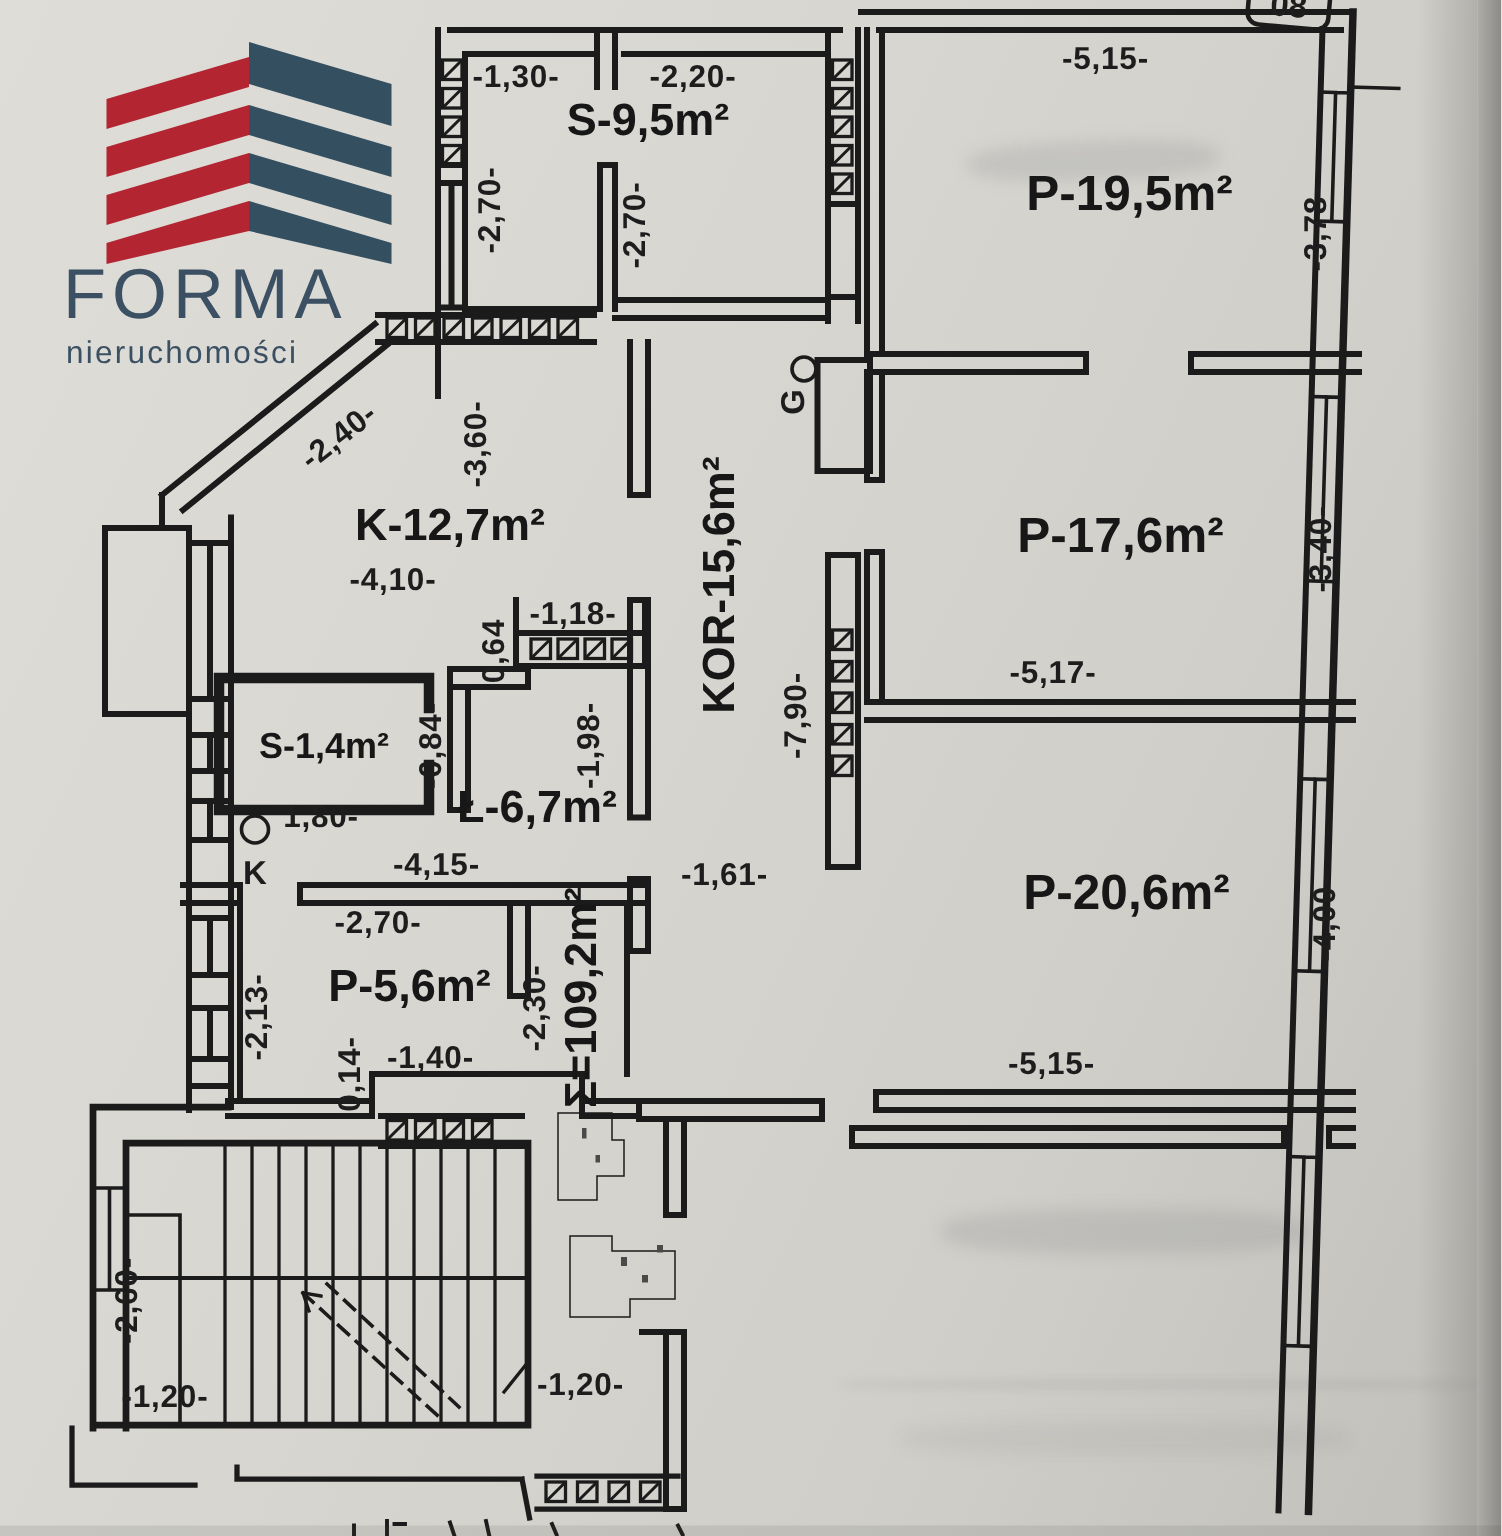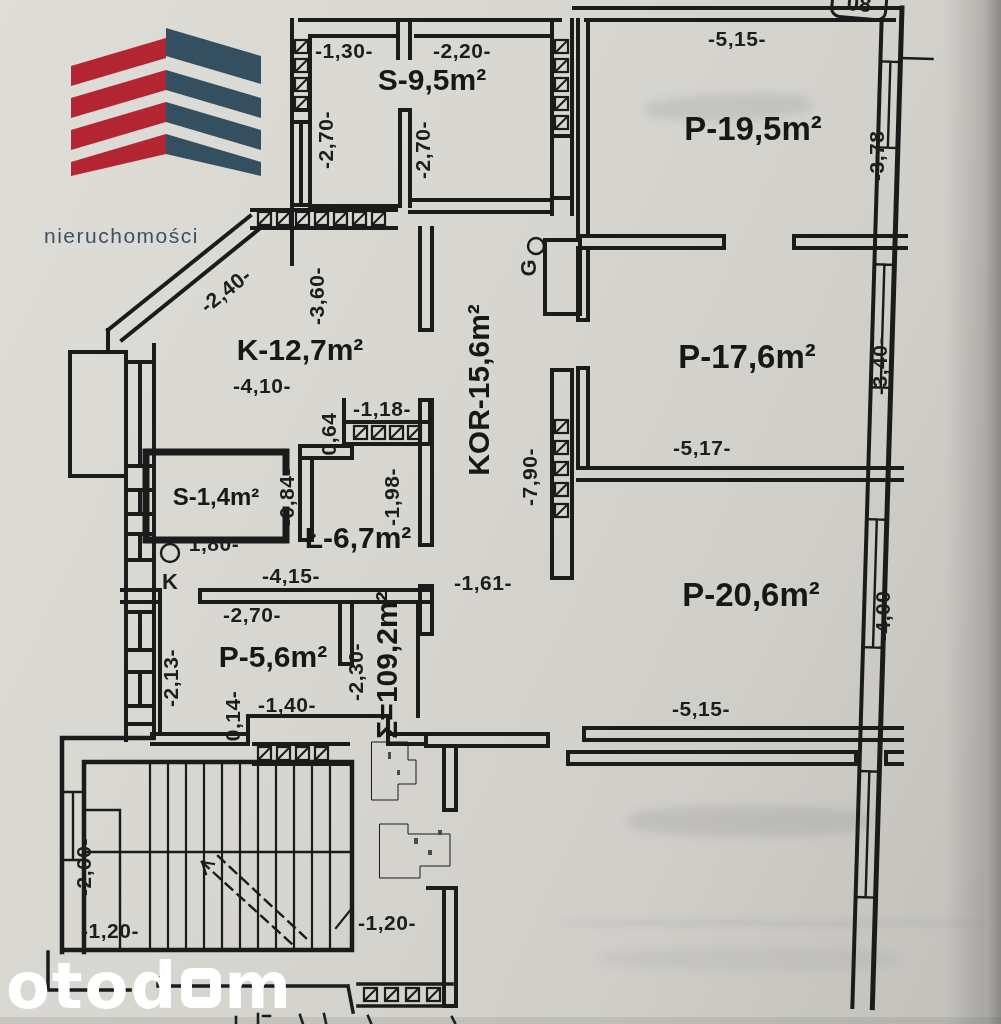"FORMA" div { html: none -> <div>FORMA</div> }
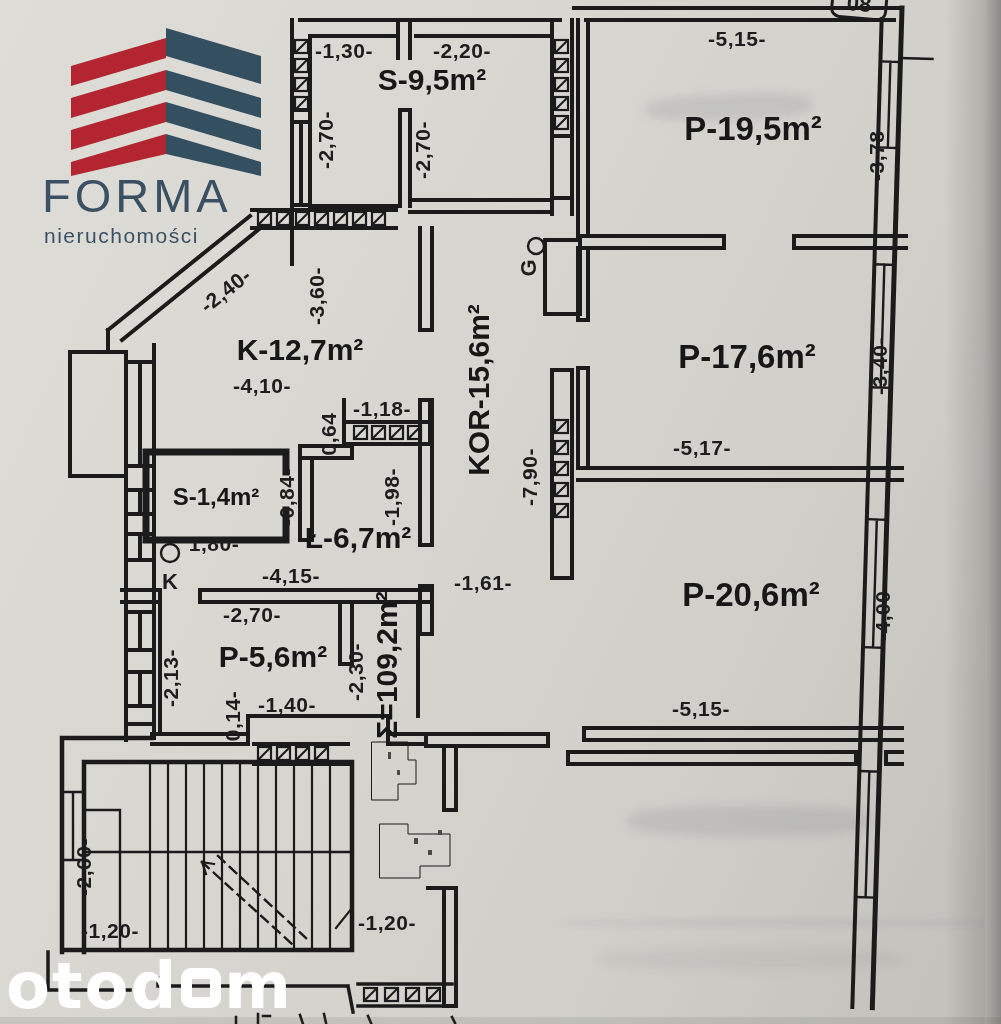"otod m" div { html: <div><span>otod</span><span></span><span>m</span></div> -> none }
